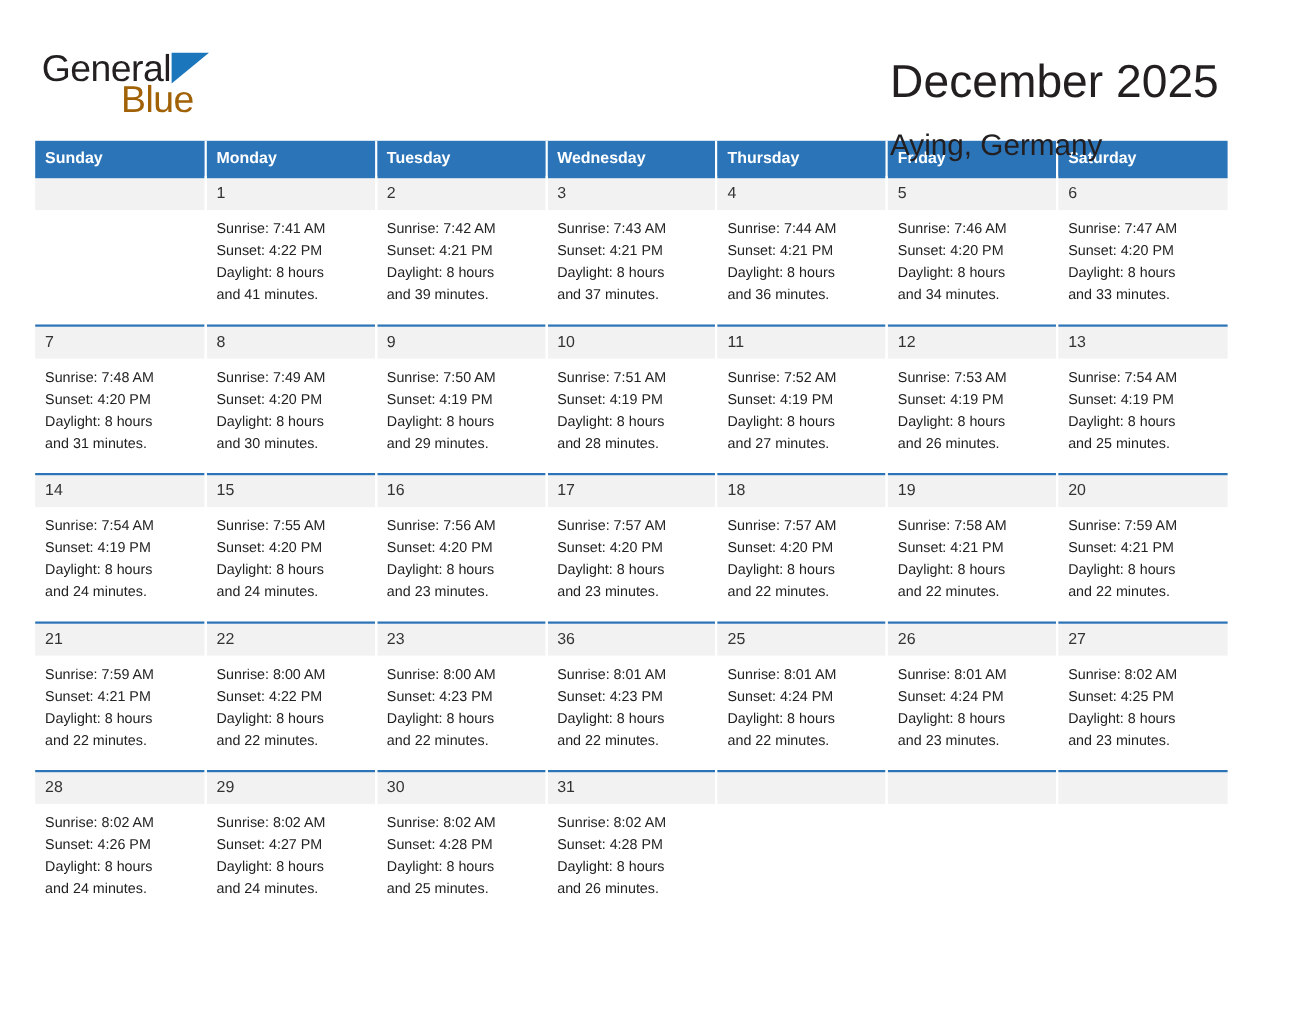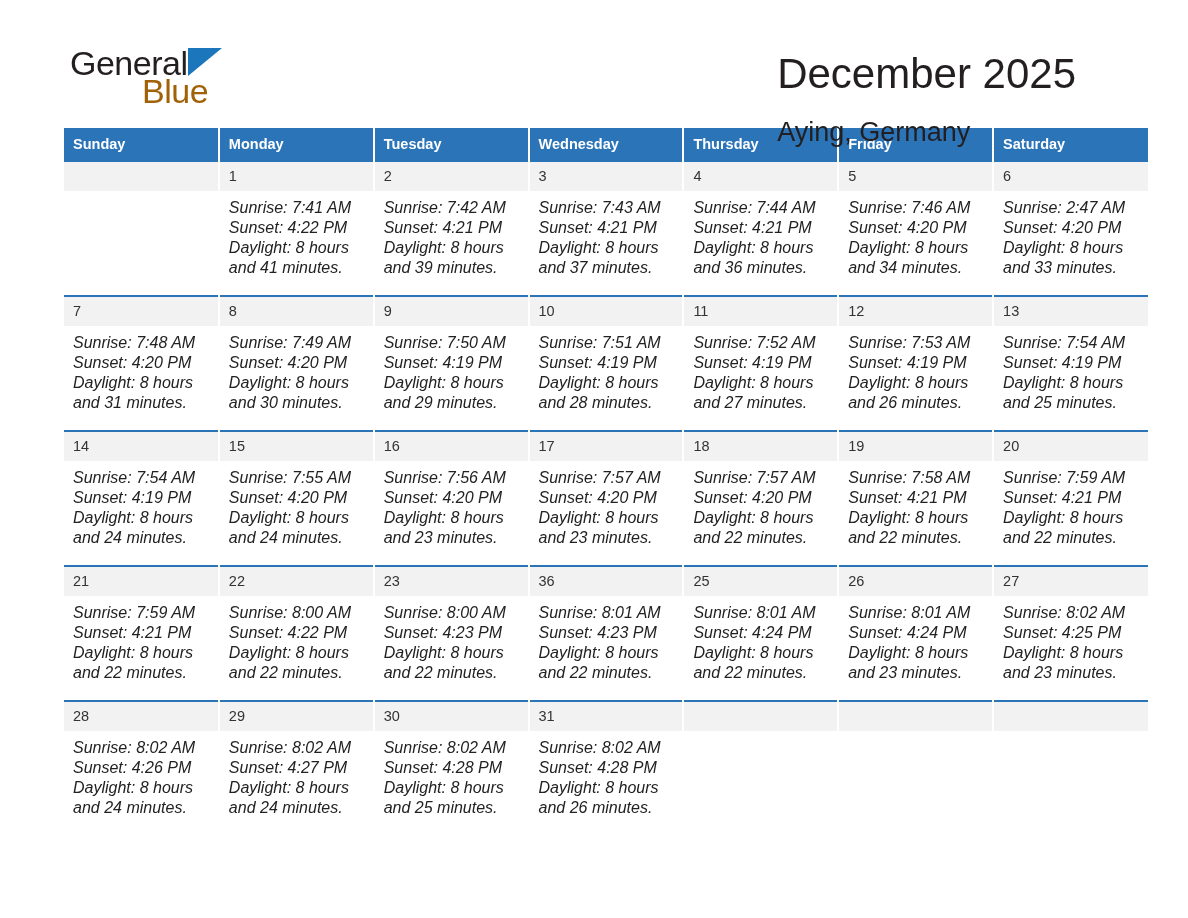"General" .page { padding: 0 64px -> 0 32px }
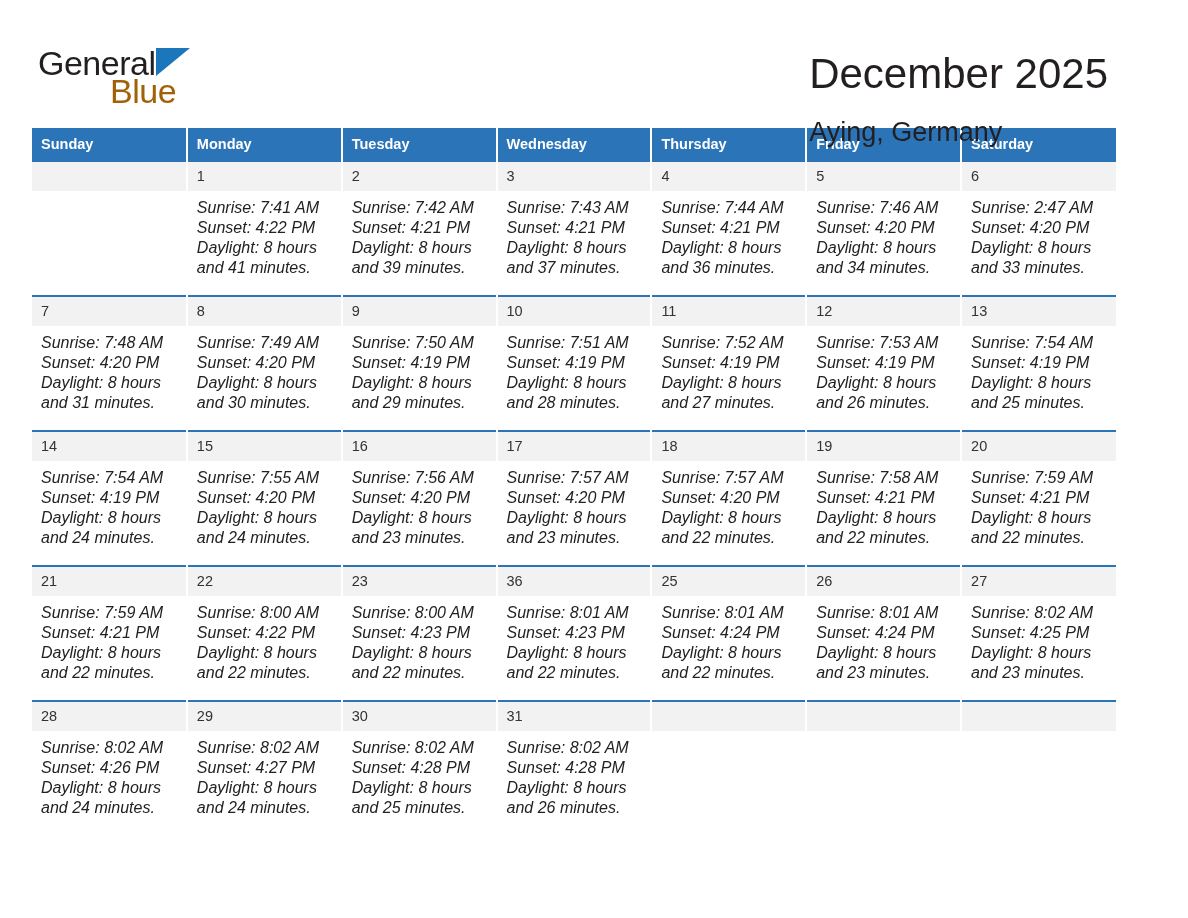"Sunrise: 7:41 AM" .info { font-size: 16px -> 13px; font-style: italic -> none }
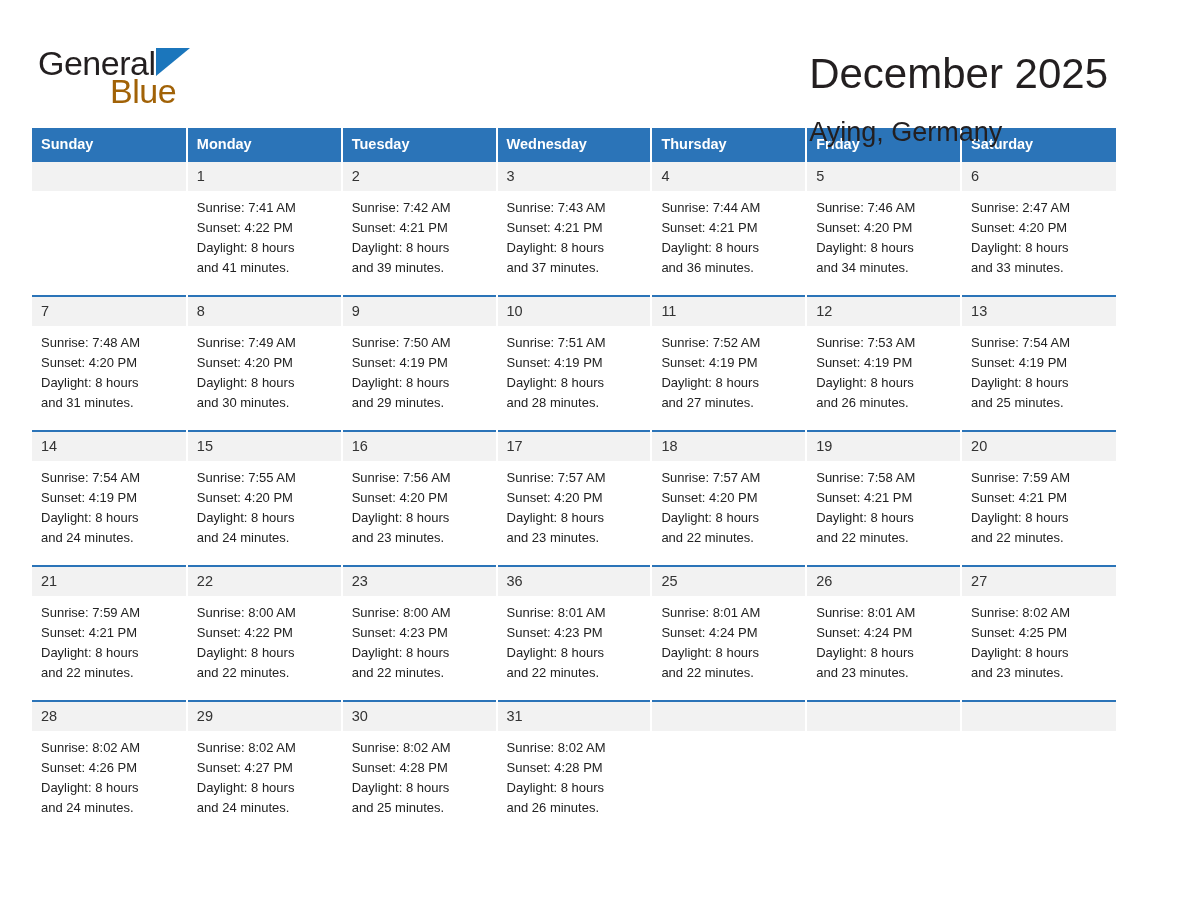"Sunrise: 2:47 AM" div { text: 2:47 -> 7:47 }
